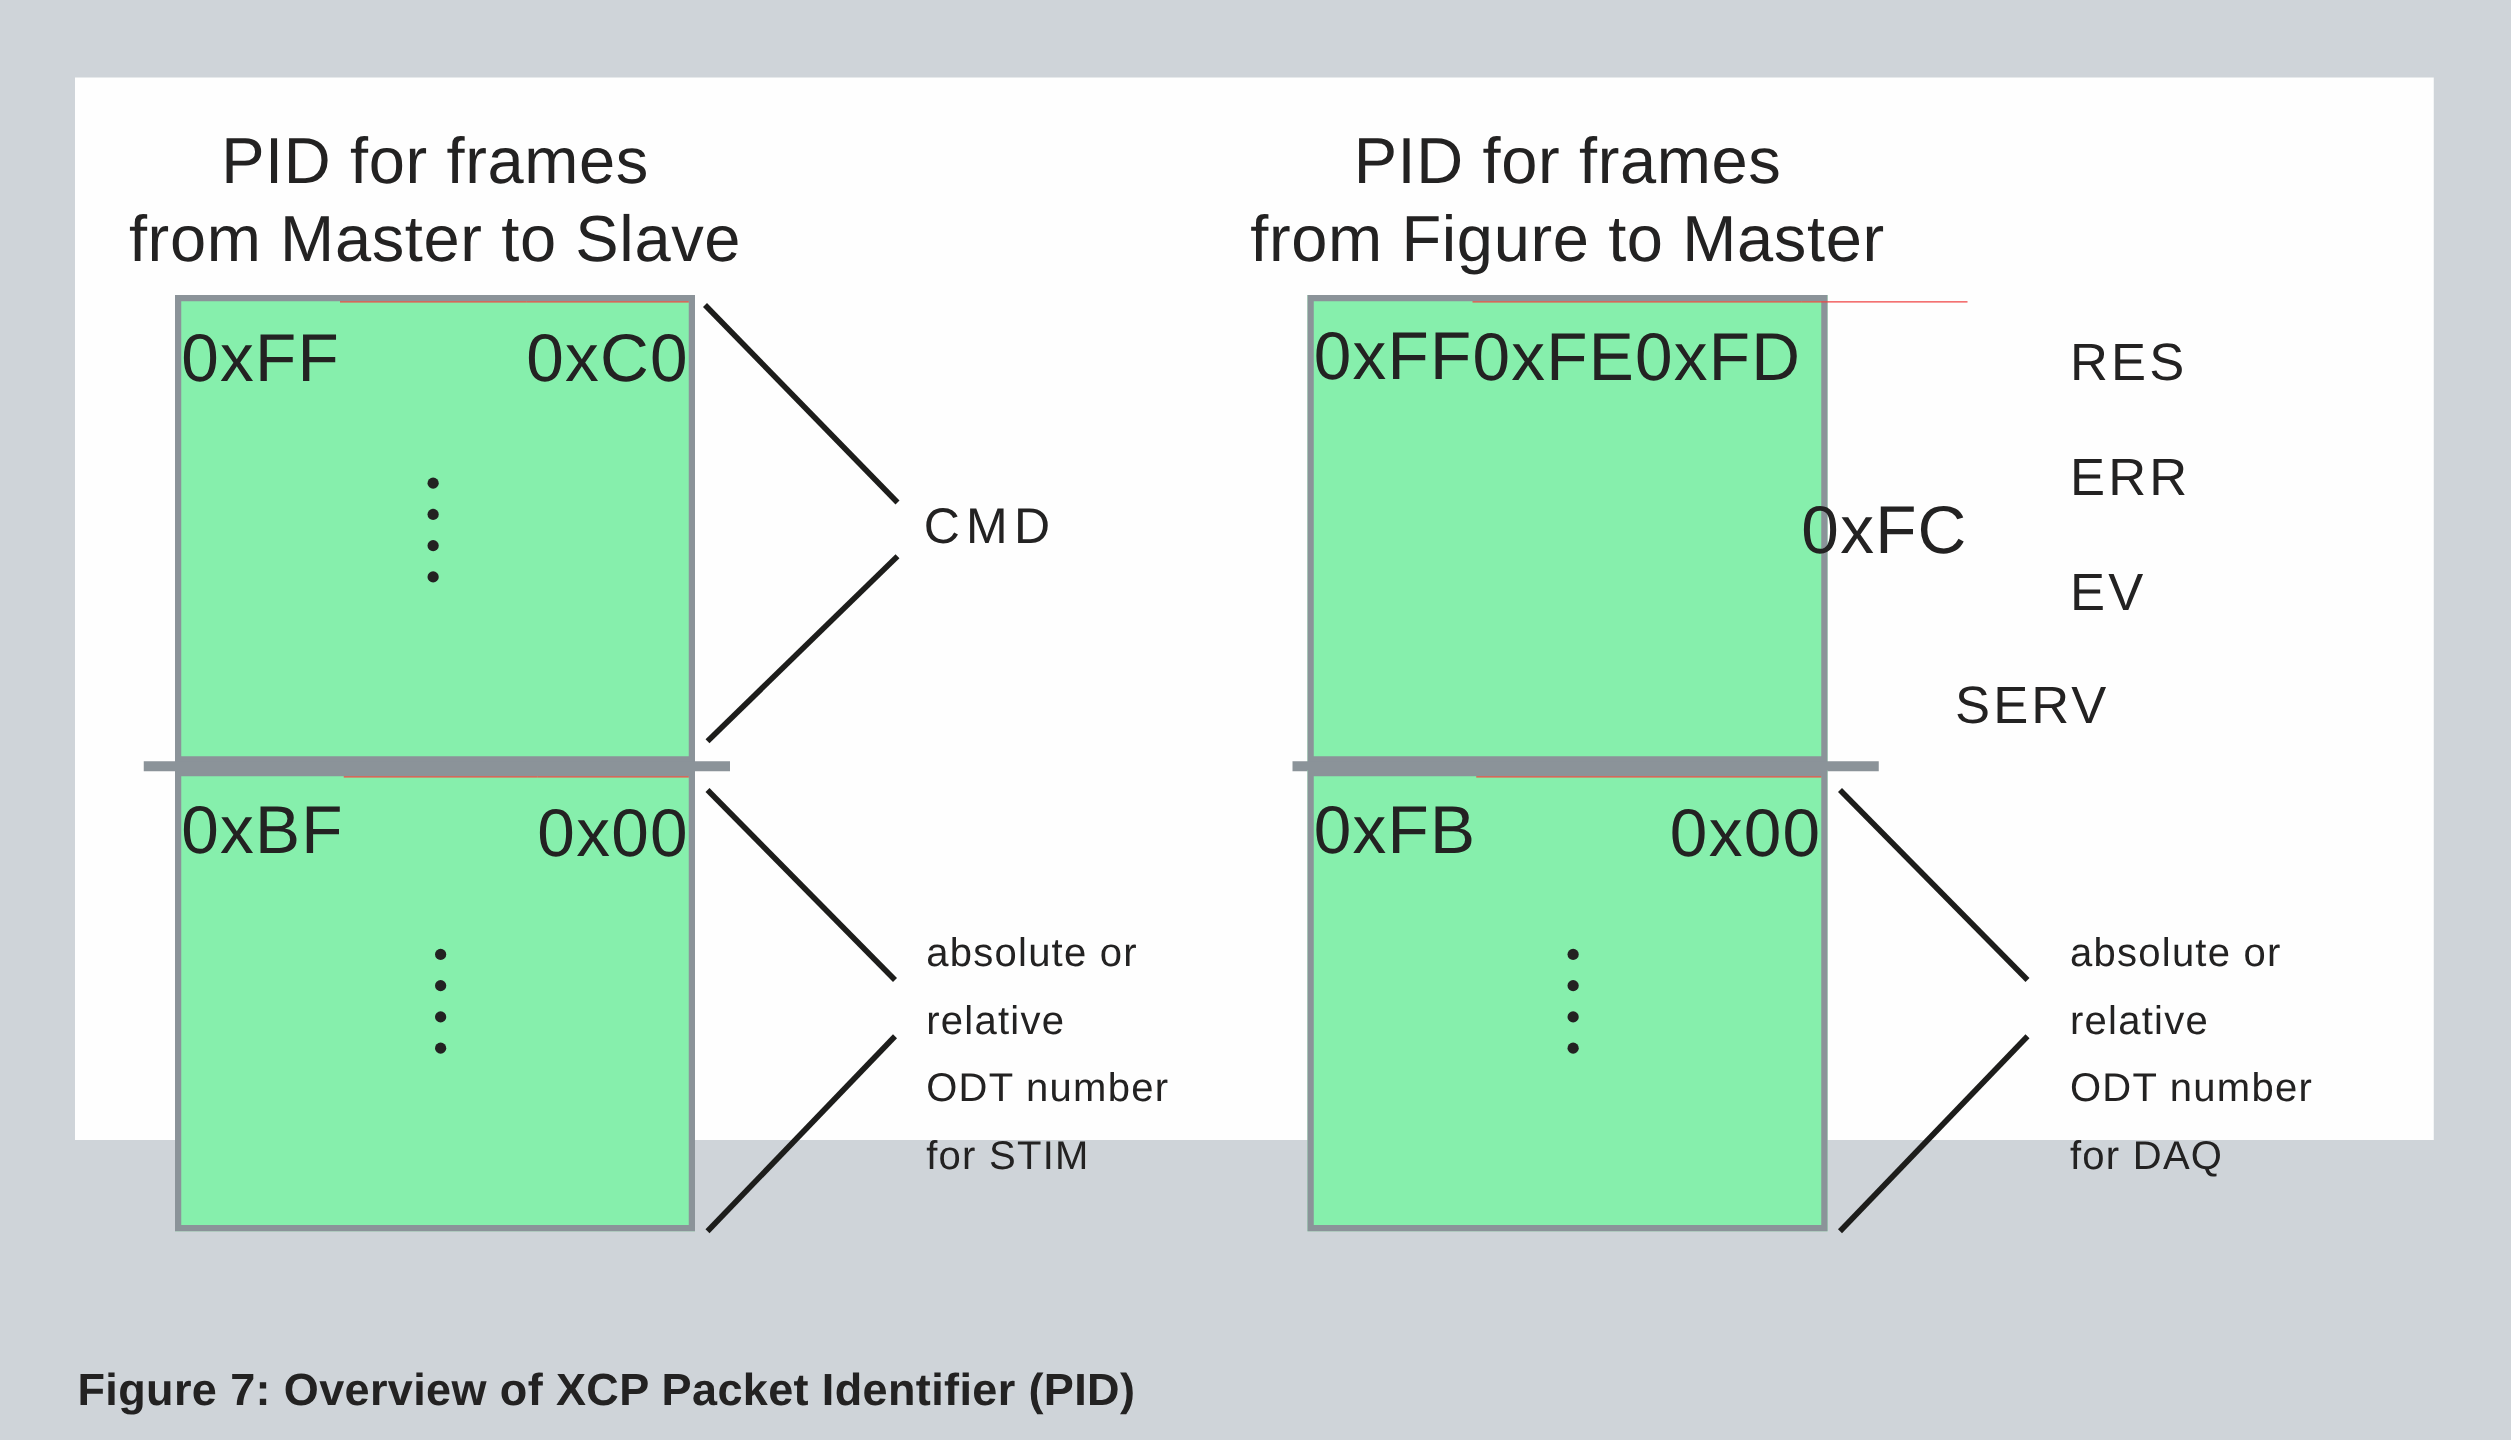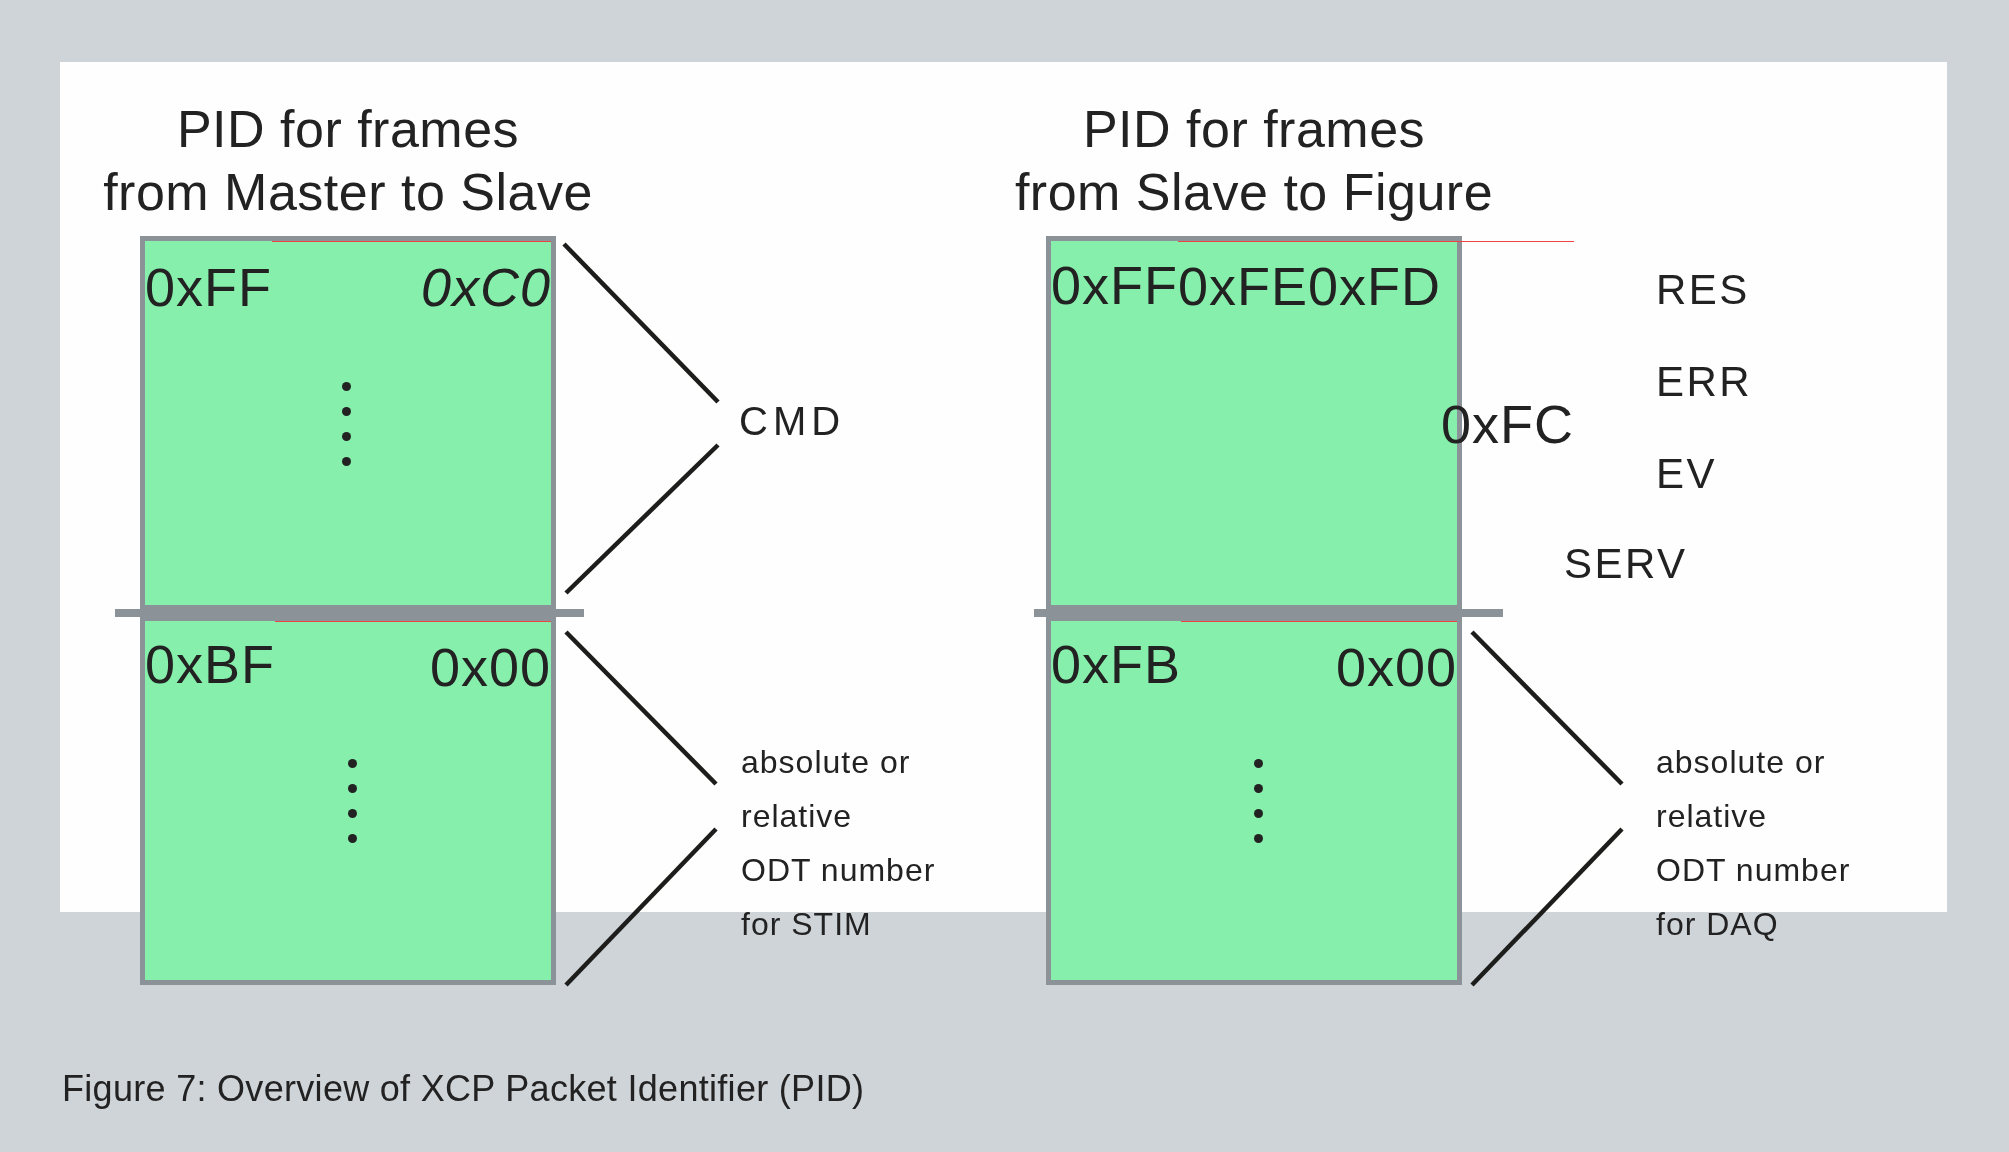"from Slave to Figure" div { text: Slave to Figure -> Figure to Master }
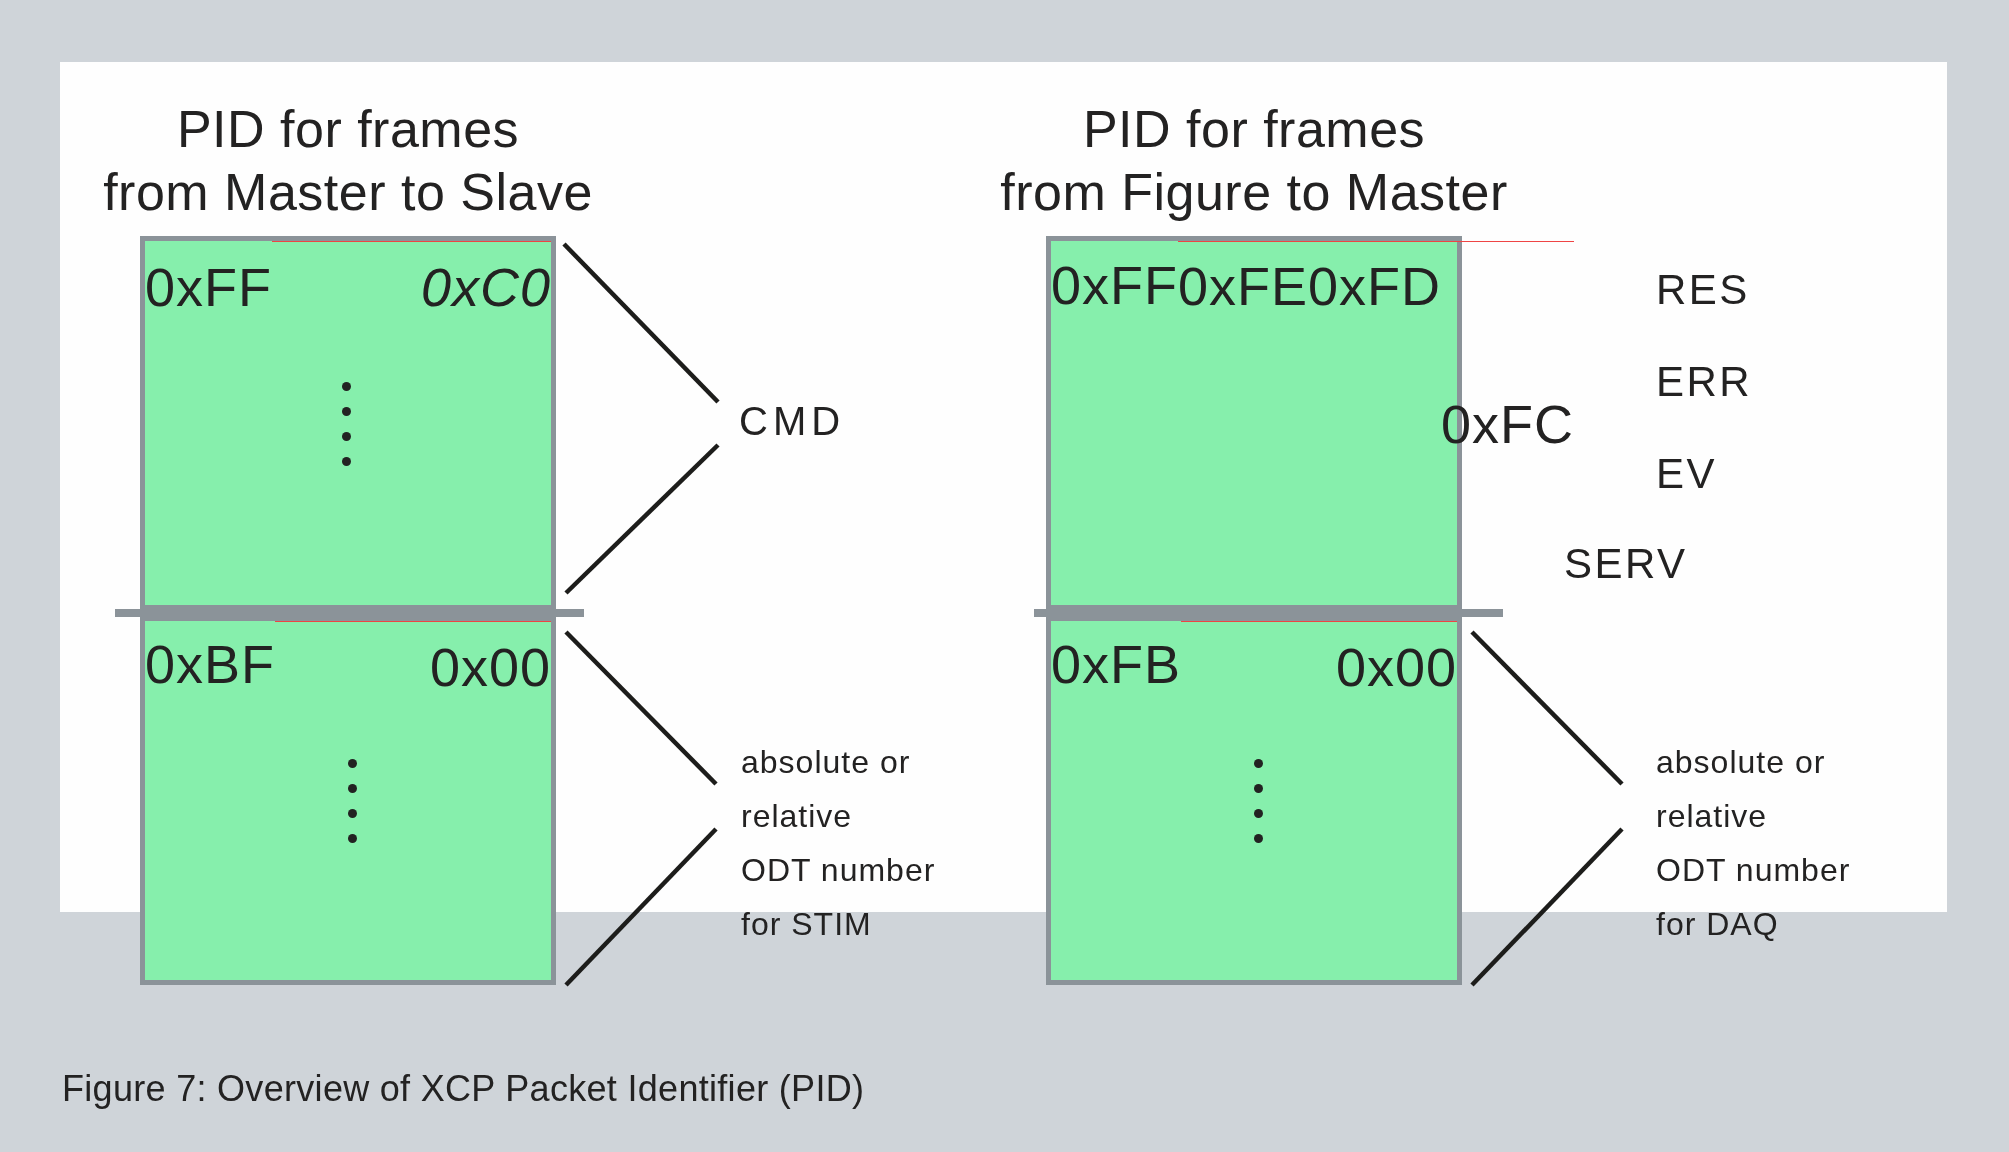"0xC0" div.cell { font-style: italic -> none }
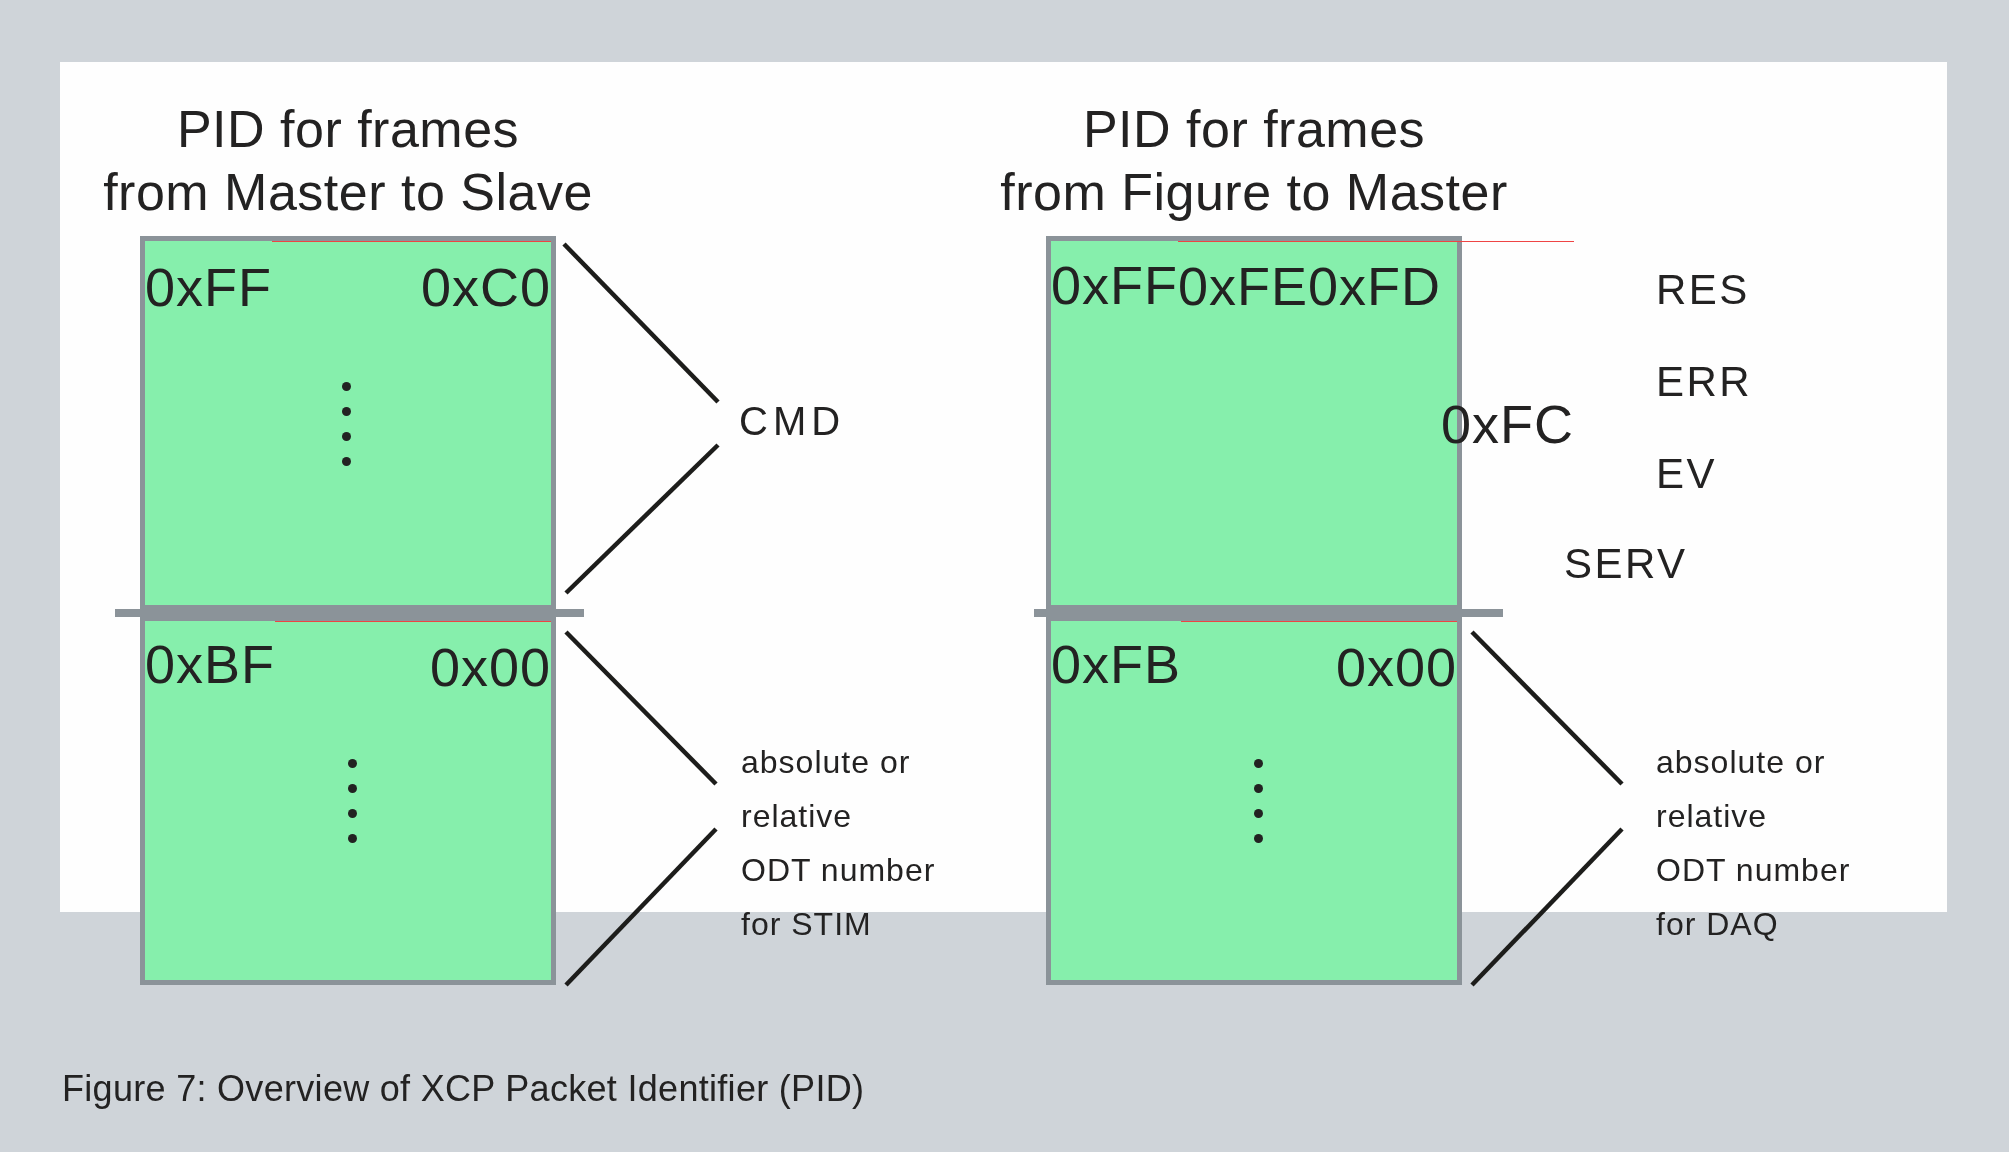"Figure 7: Overview of XCP" .caption { font-weight: normal -> bold; margin-top: none -> 23px }
